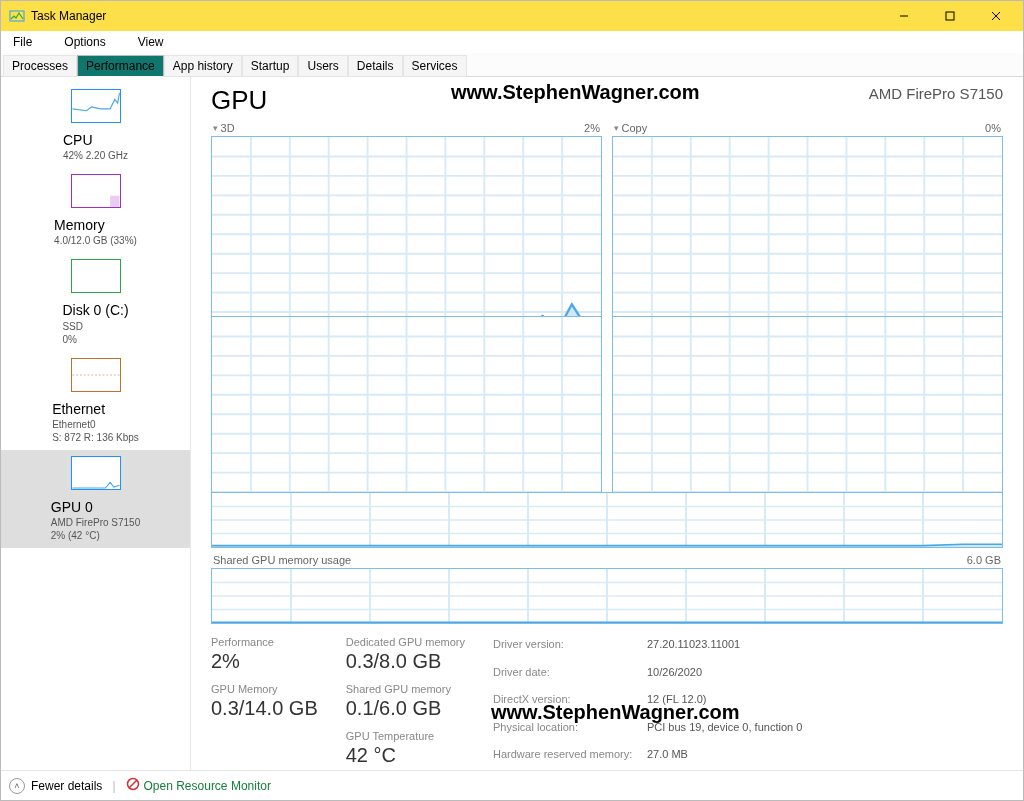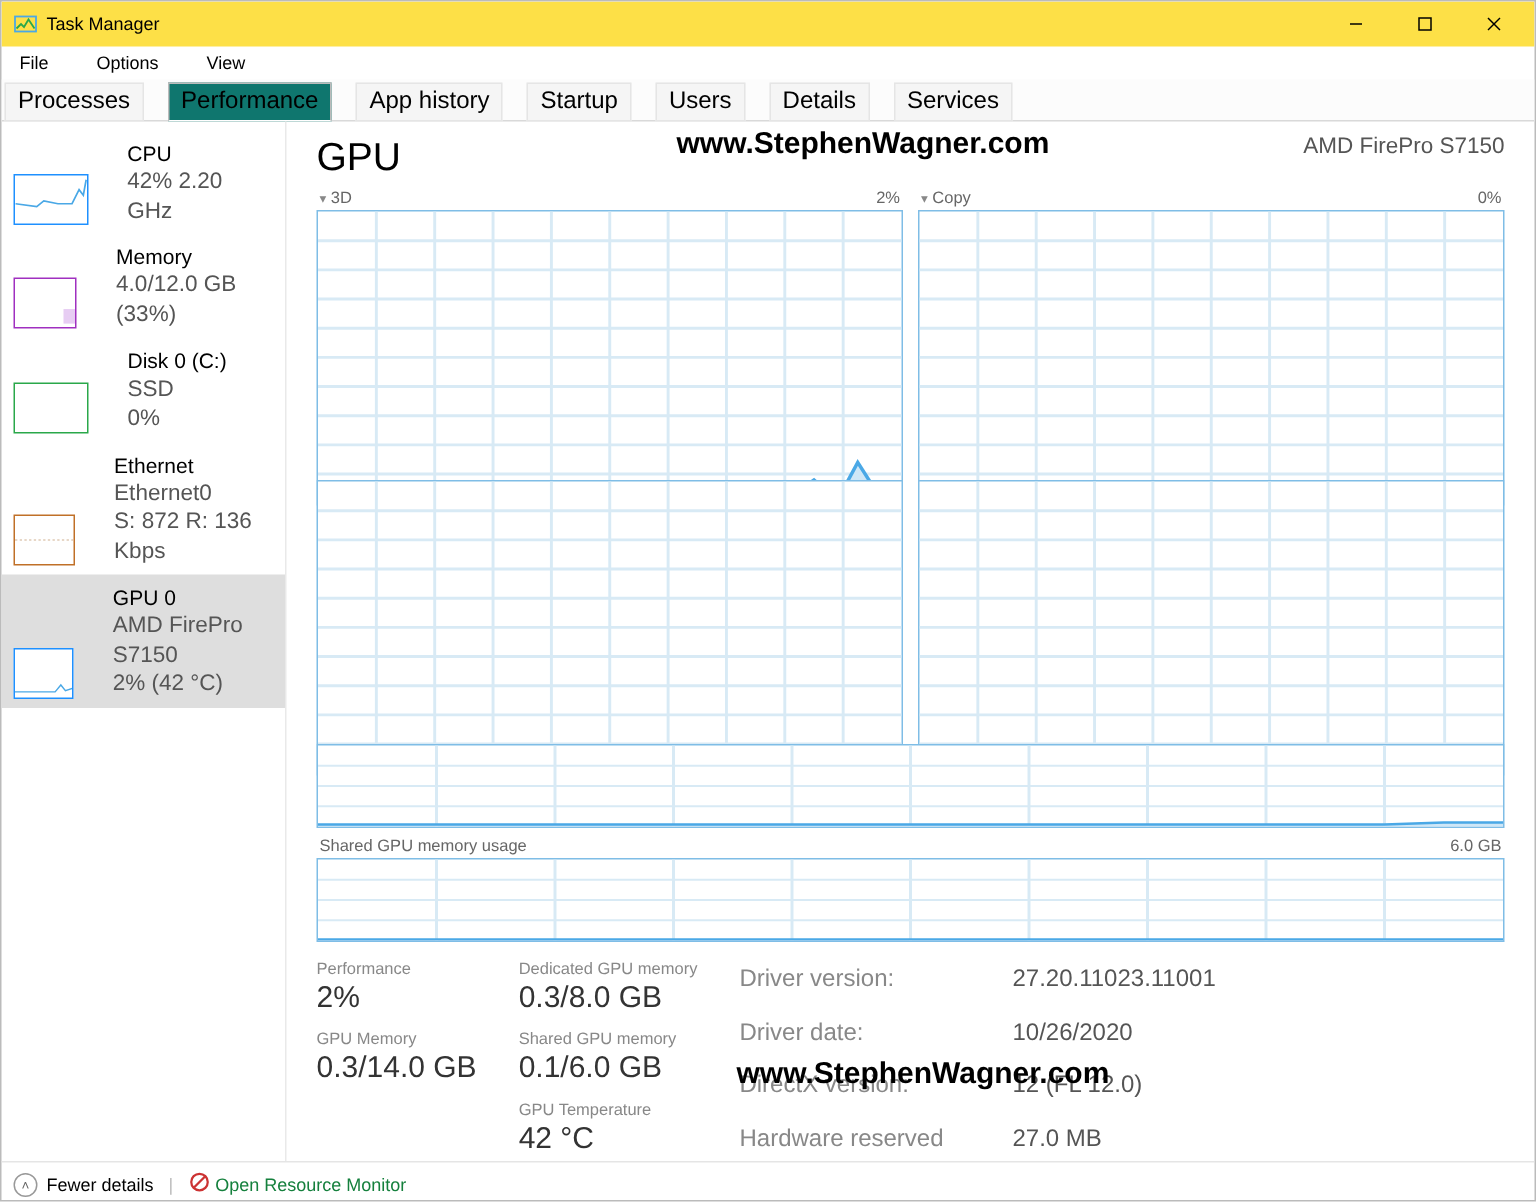"Processes" .tabbar .tab { font-size: 16px -> 12px; margin-right: 16px -> 0 }
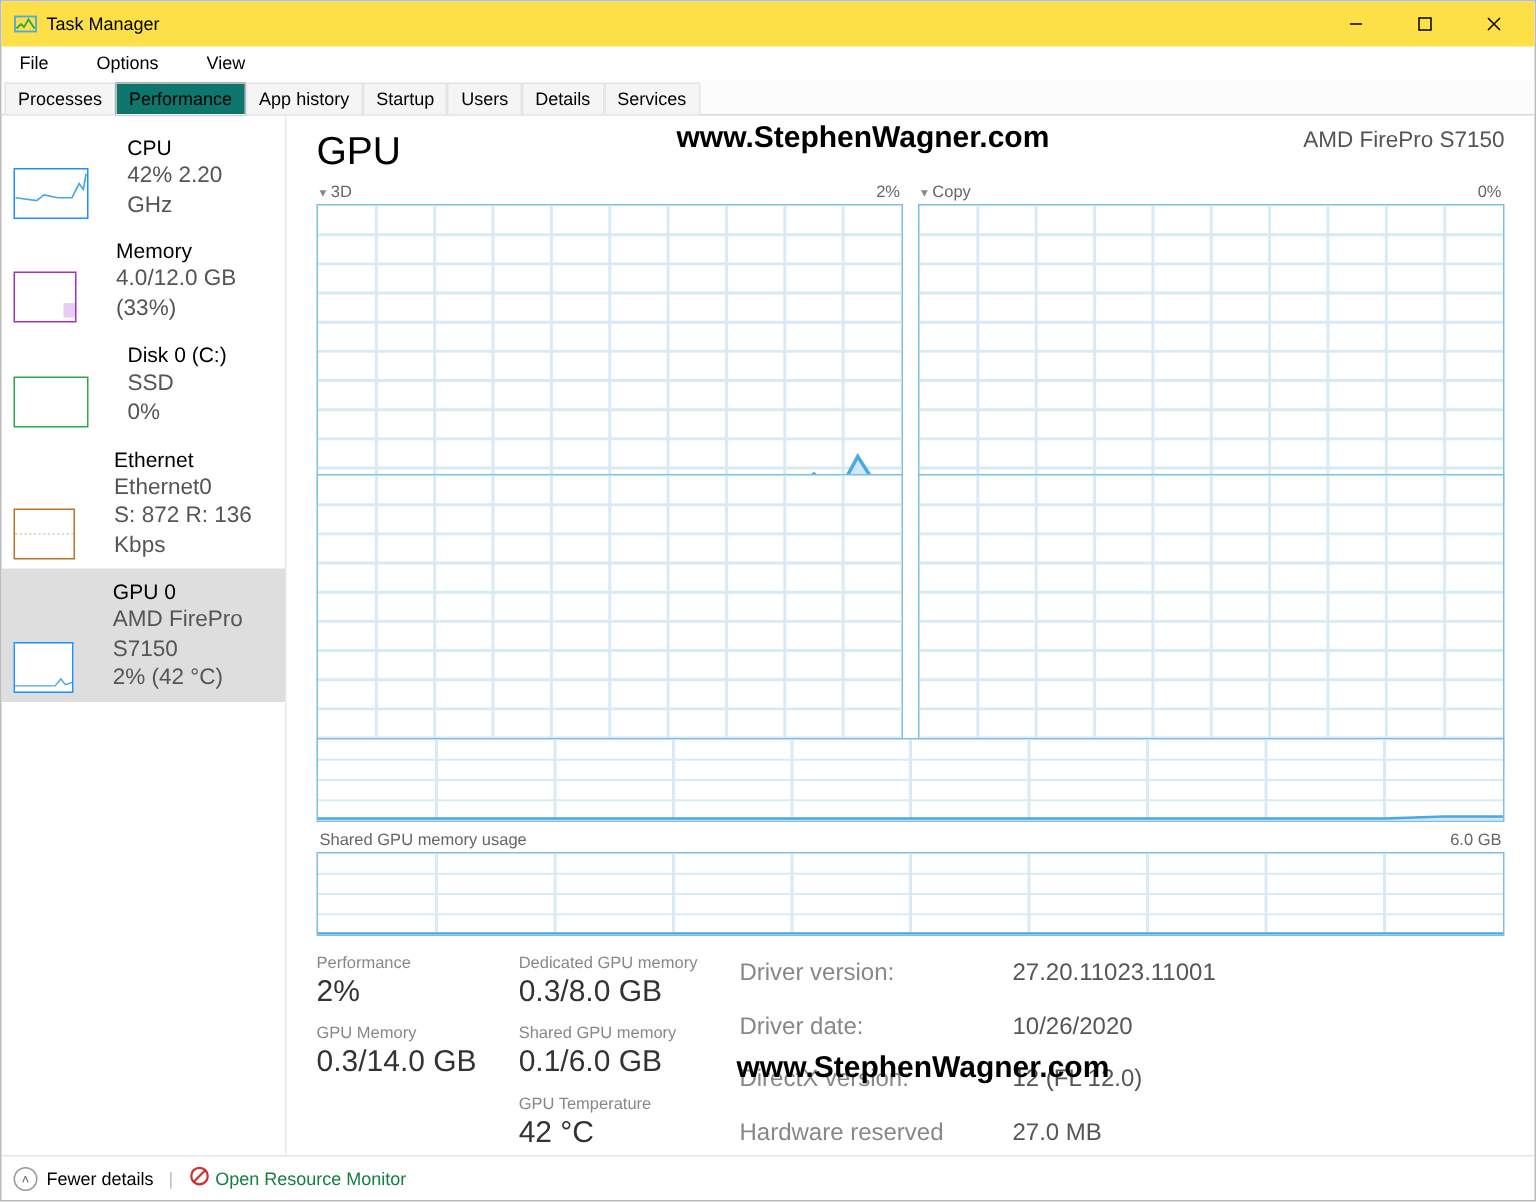"CPU" .side-item { align-items: flex-end -> center; flex-direction: none -> column; gap: 26px -> 8px }
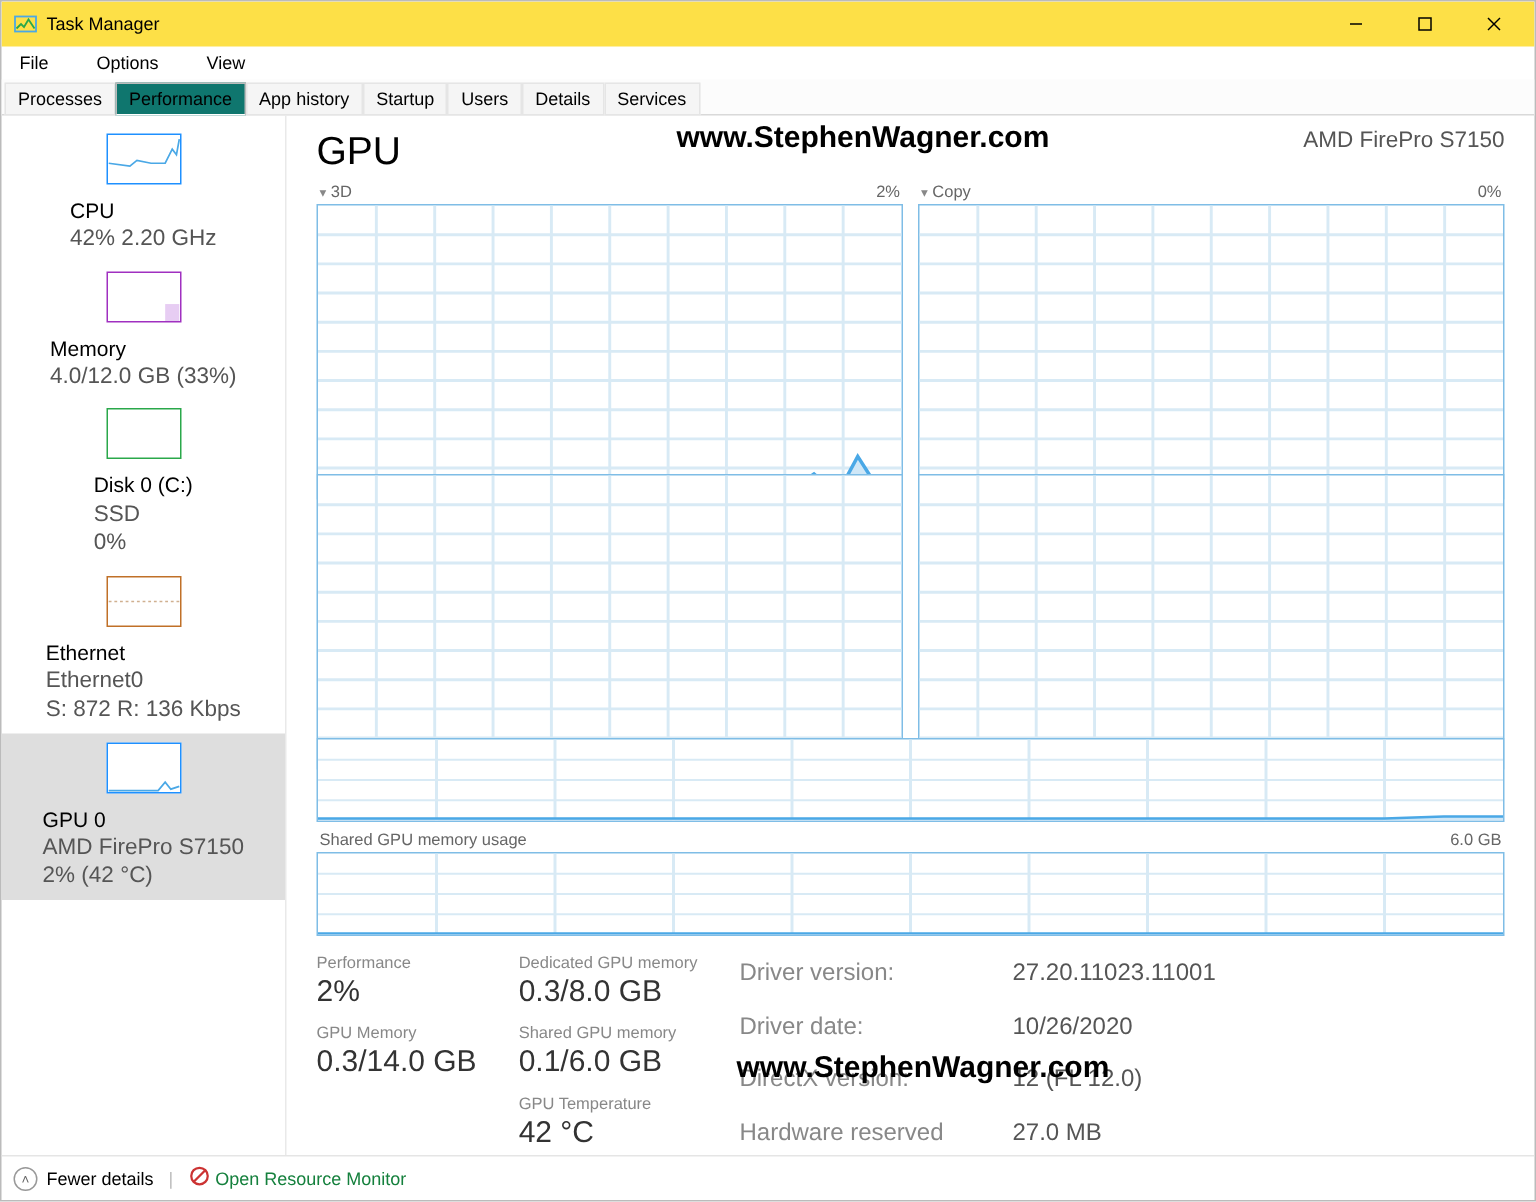"42% 2.20 GHz" .side-text .side-sub { font-size: 15px -> 10px }
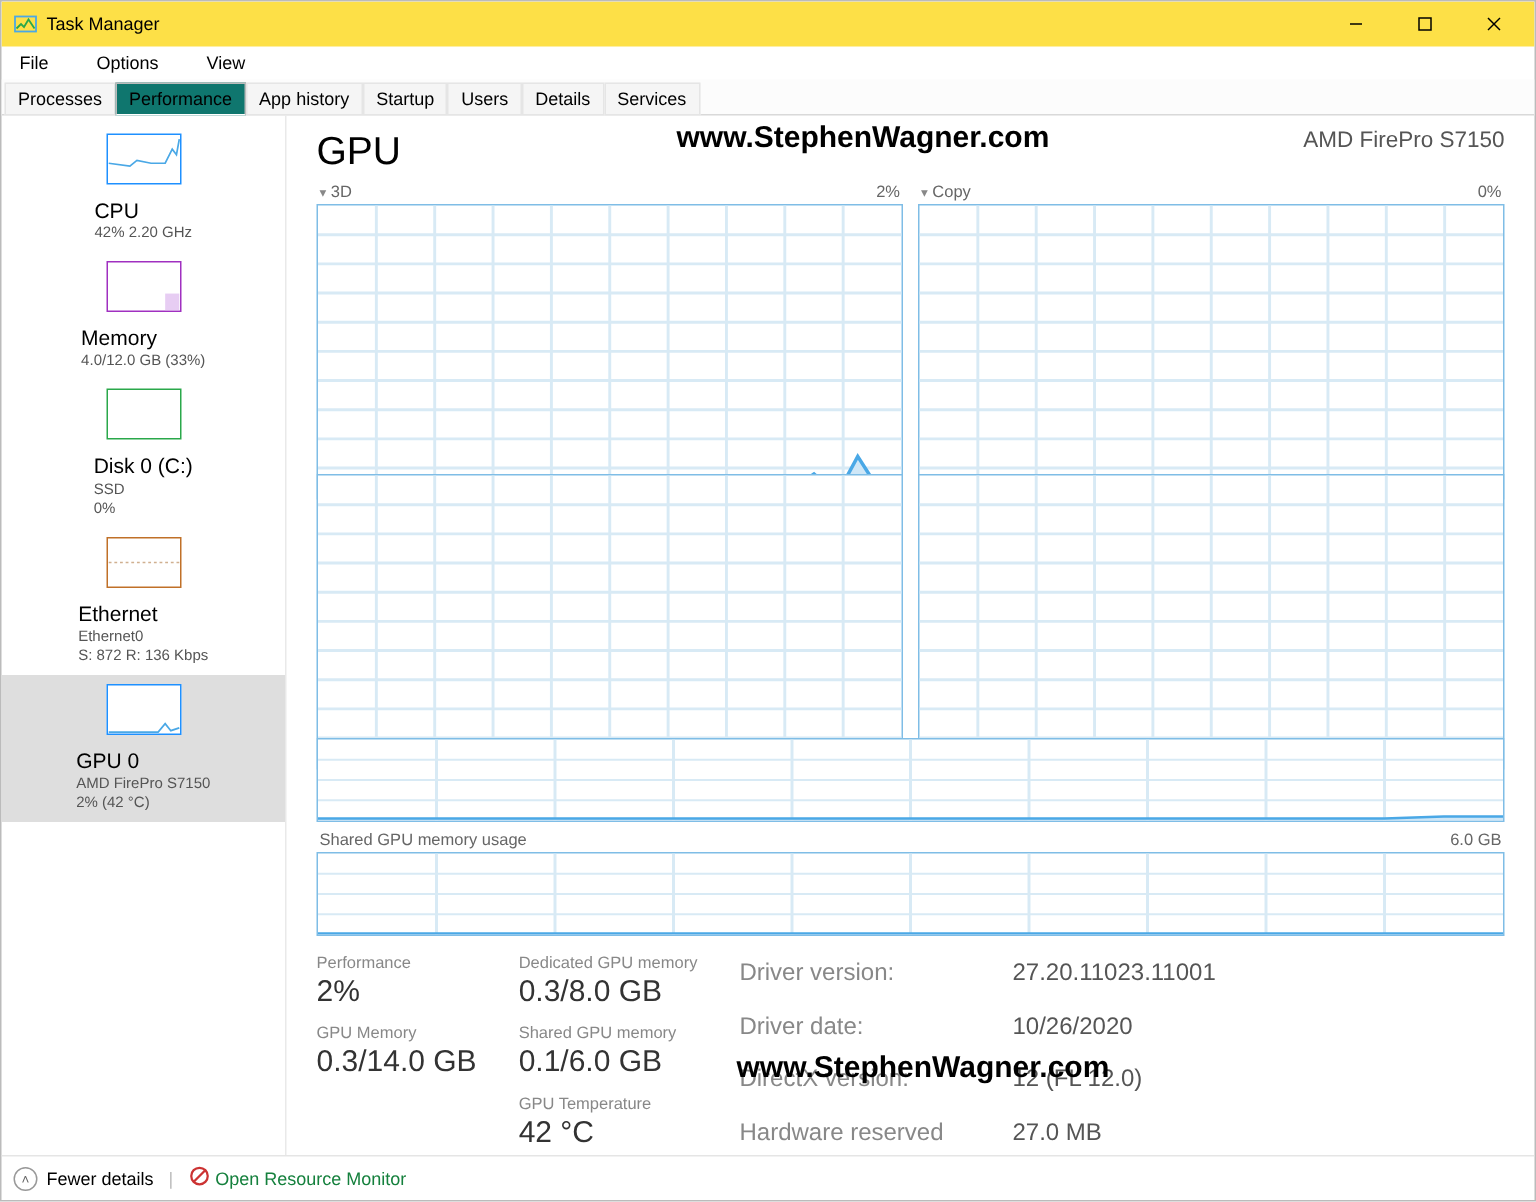"Driver version:" .stats .kv { font-size: 16px -> 11px; gap: 32px -> 4px }
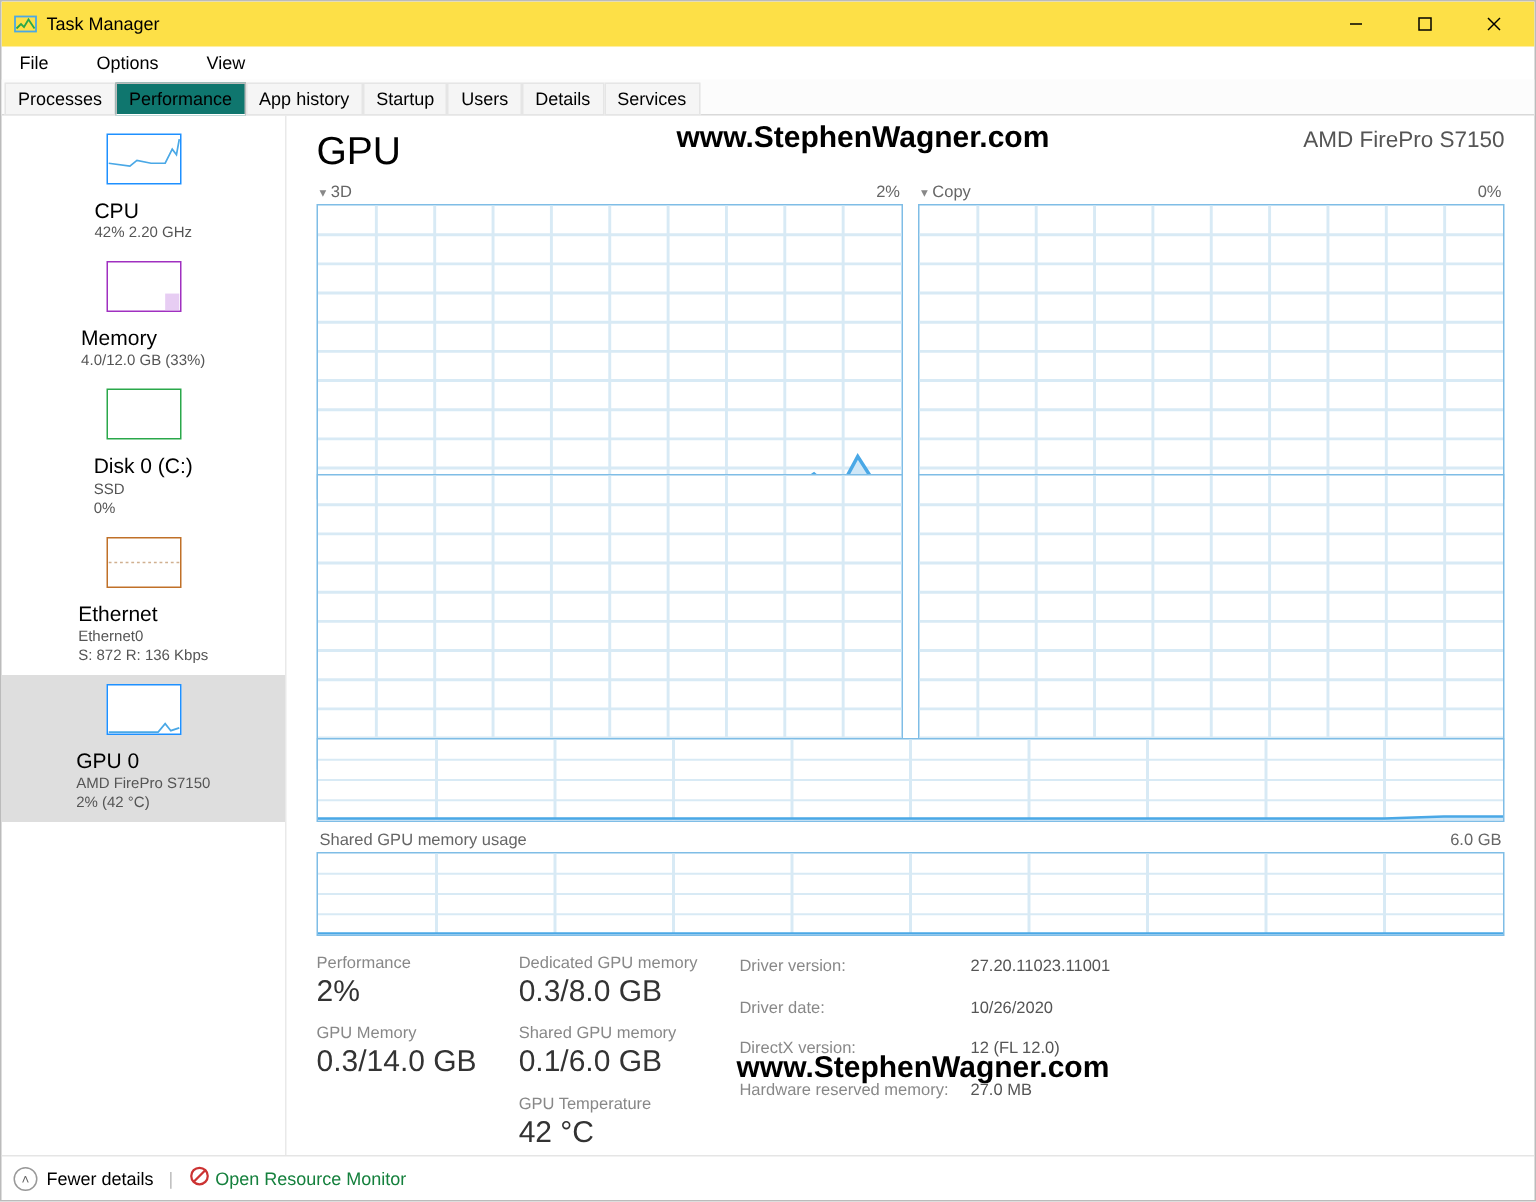"Physical location:" div.kv { html: none -> <div> <span>Physical location:</span> <span>PCI bus 19, device 0, function 0</span> </div> }
